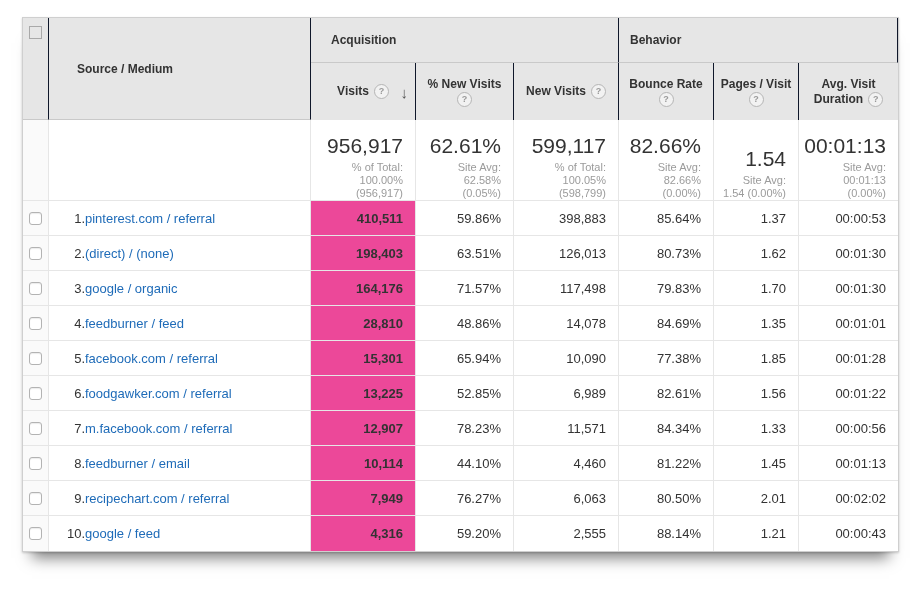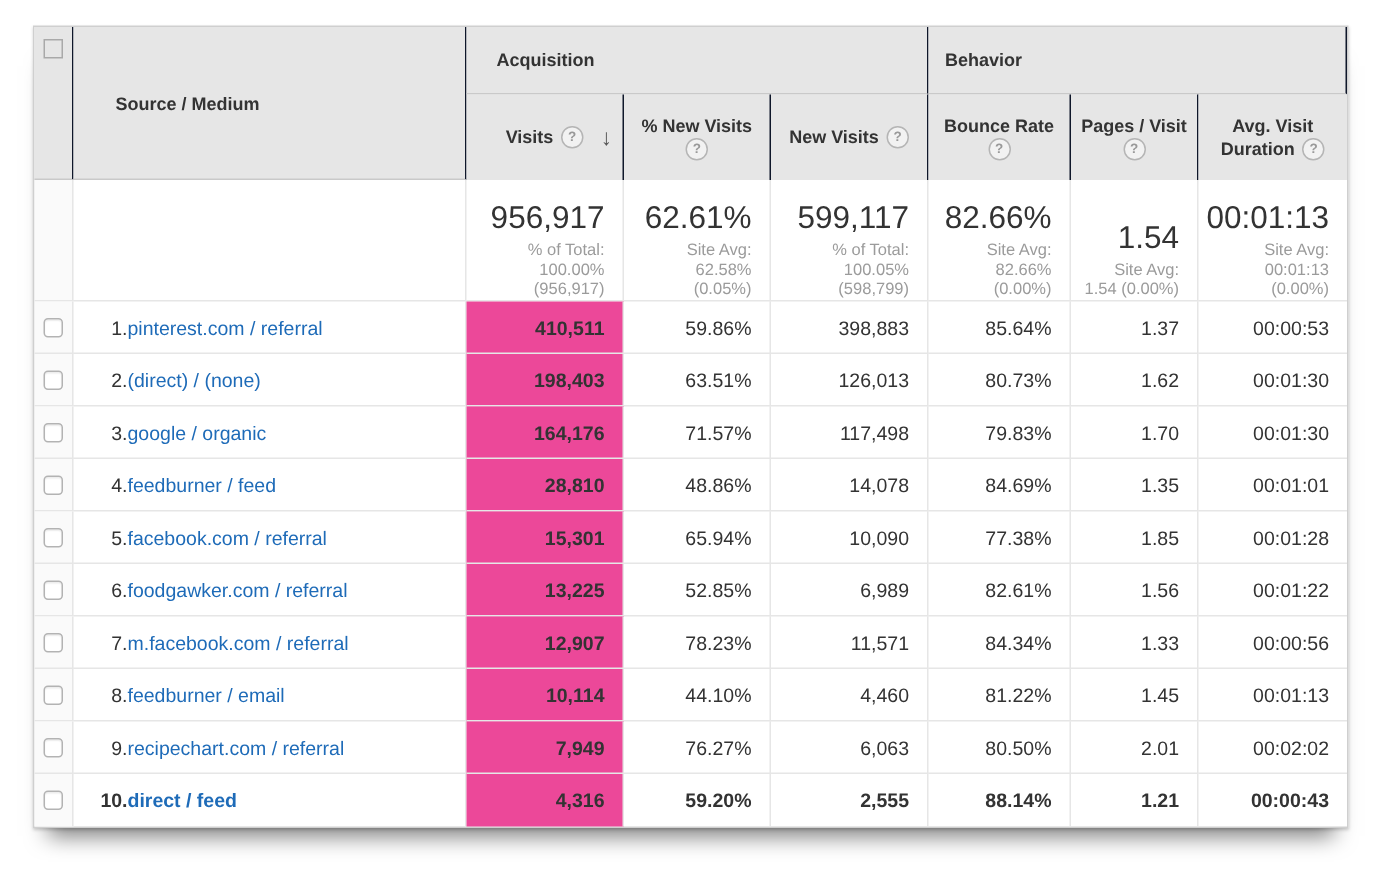"10." .c.lastrow { font-weight: bold -> none }
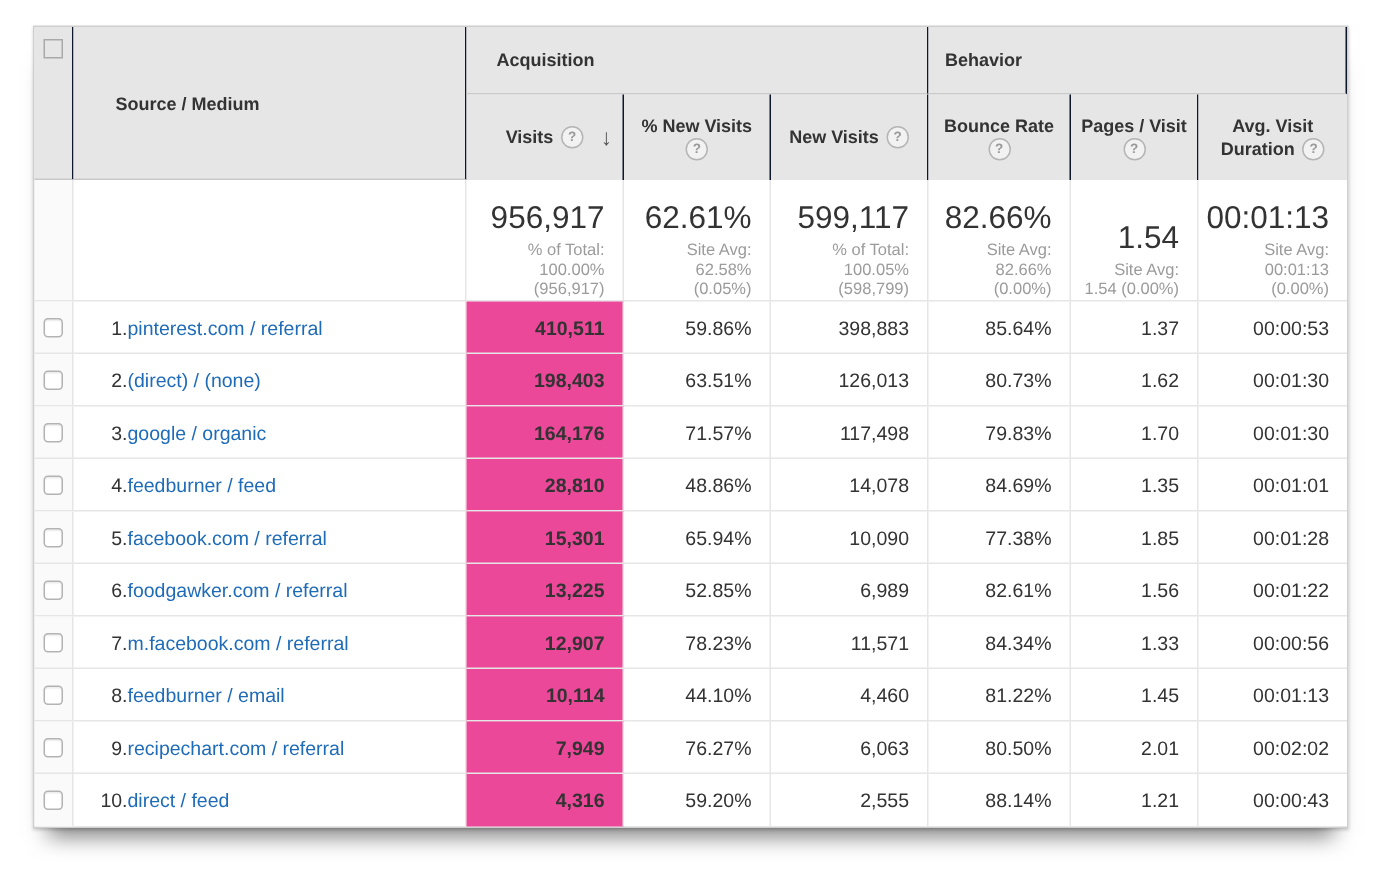"direct / feed" a.srclink { text: direct -> google }
